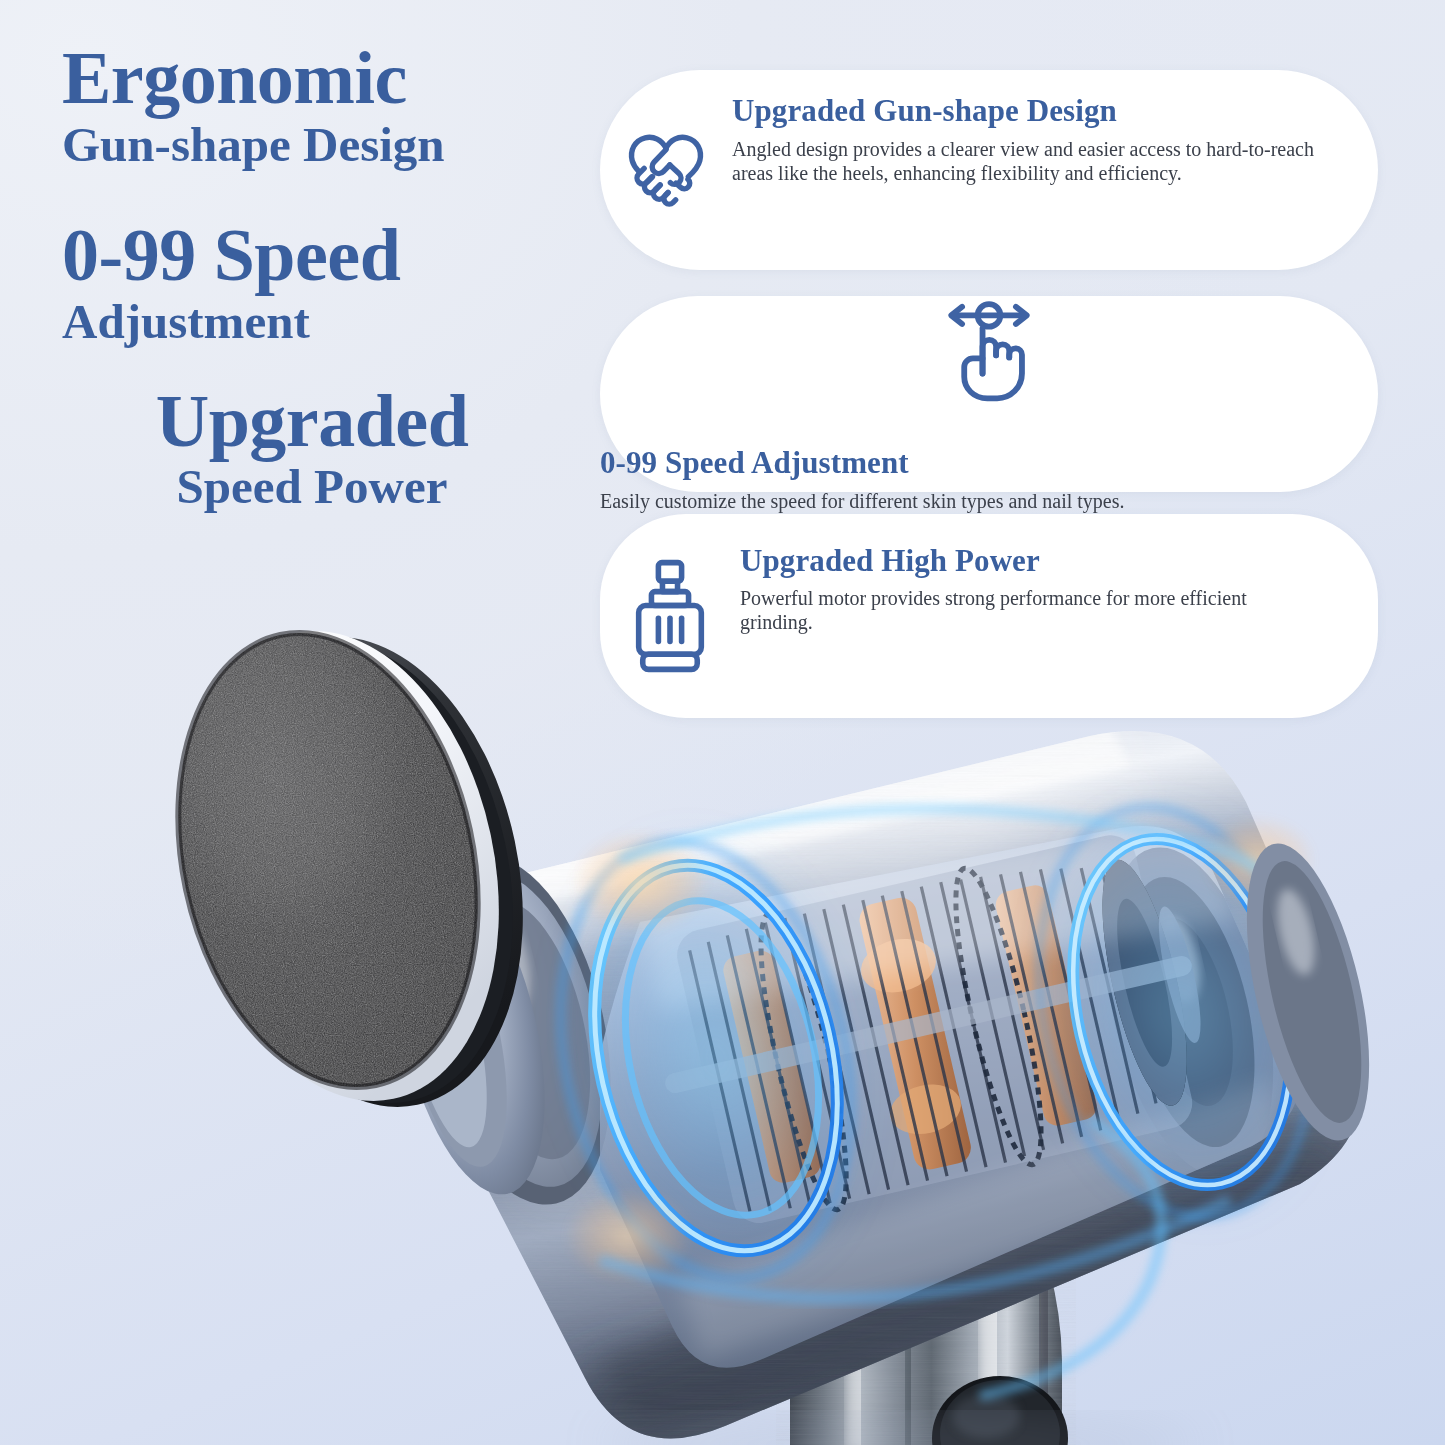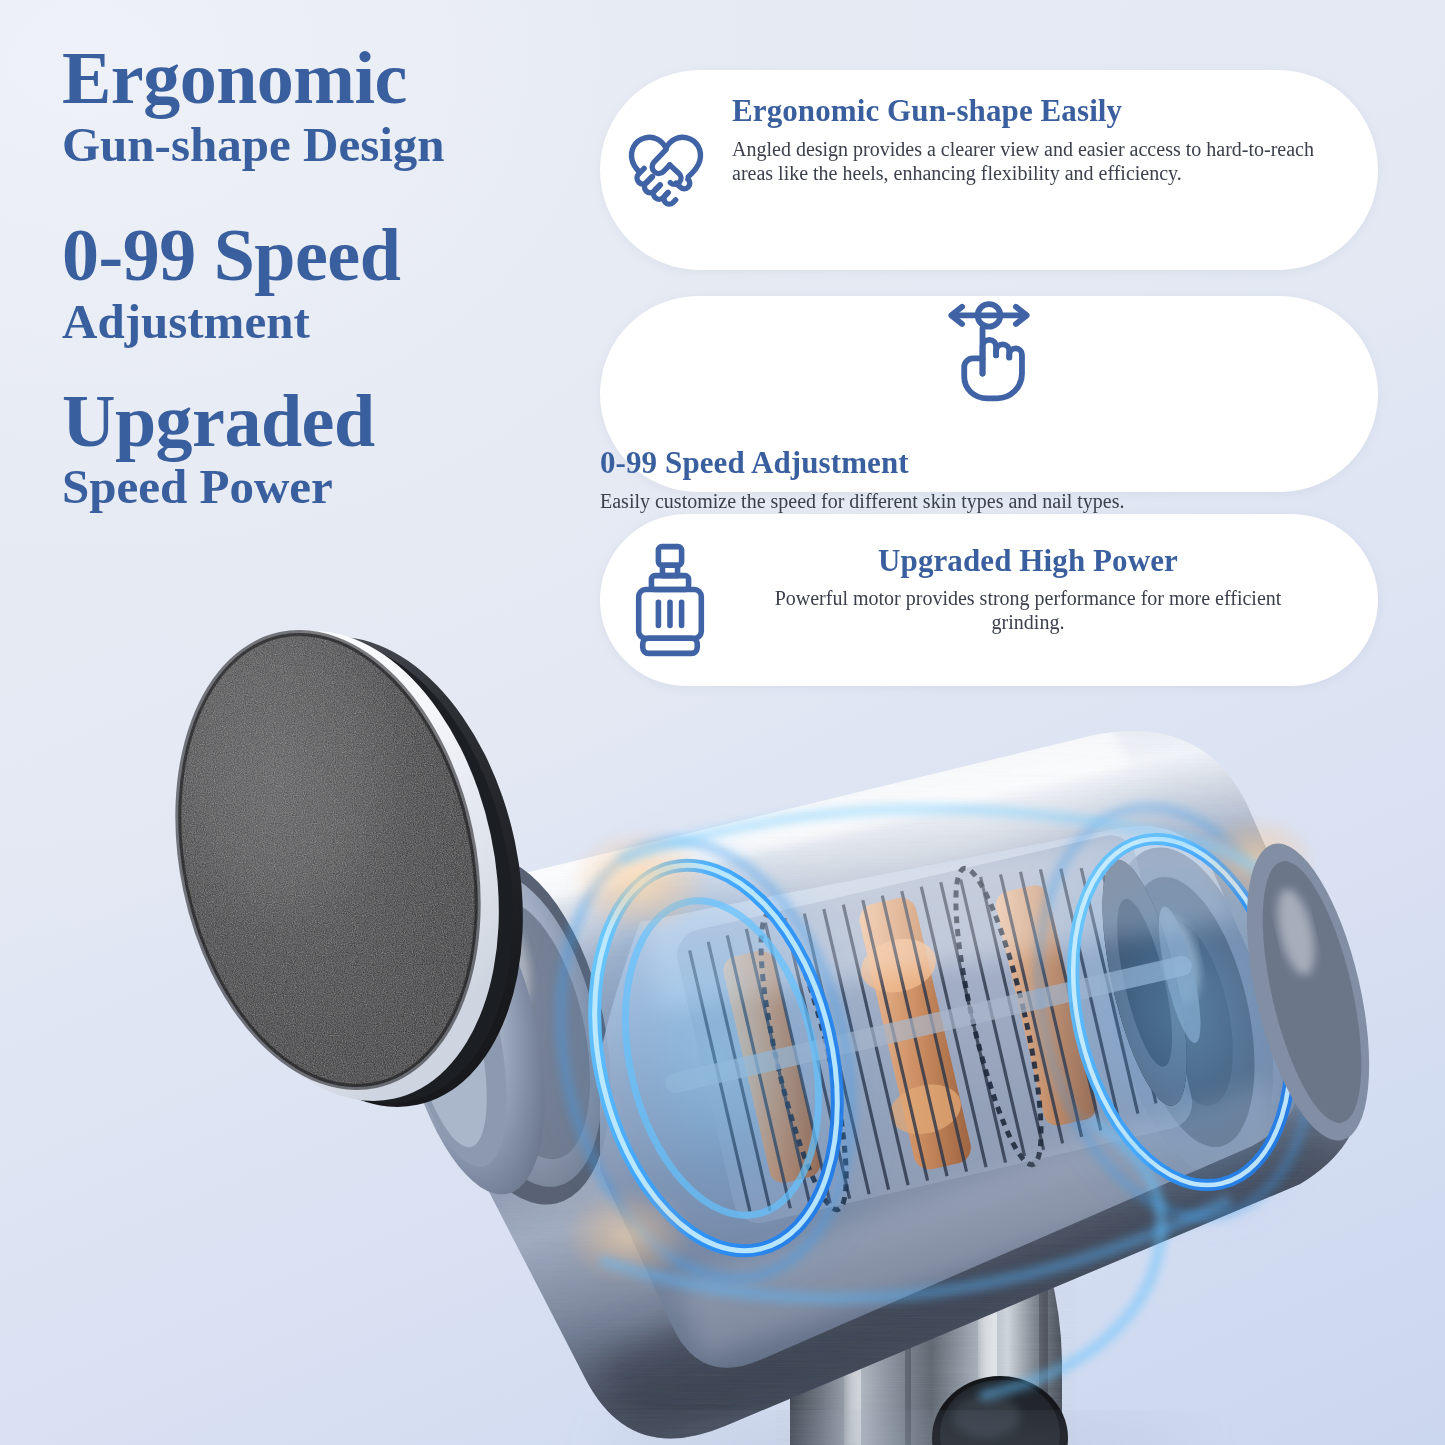"Ergonomic Gun-shape Easily" div.card-title { text: Ergonomic Gun-shape Easily -> Upgraded Gun-shape Design }
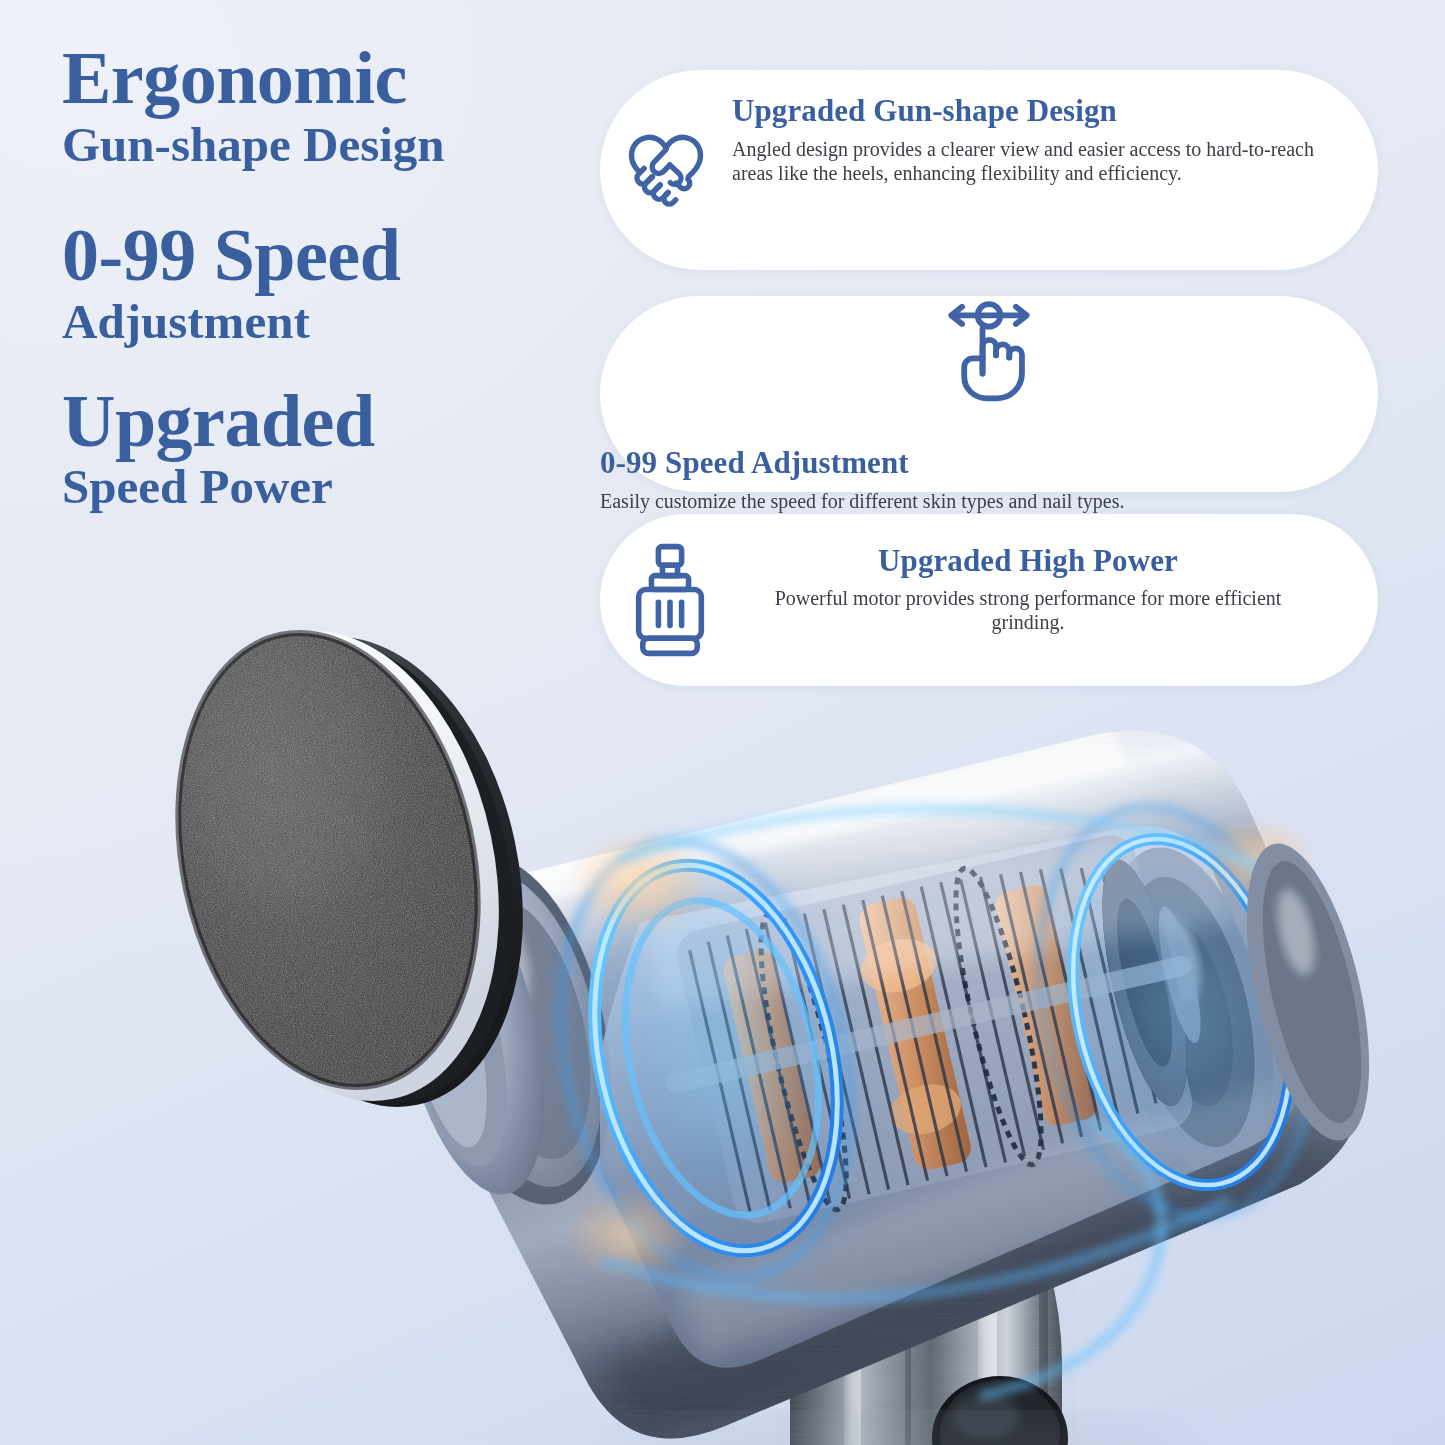"Upgraded" .hb3 { text-align: none -> center }
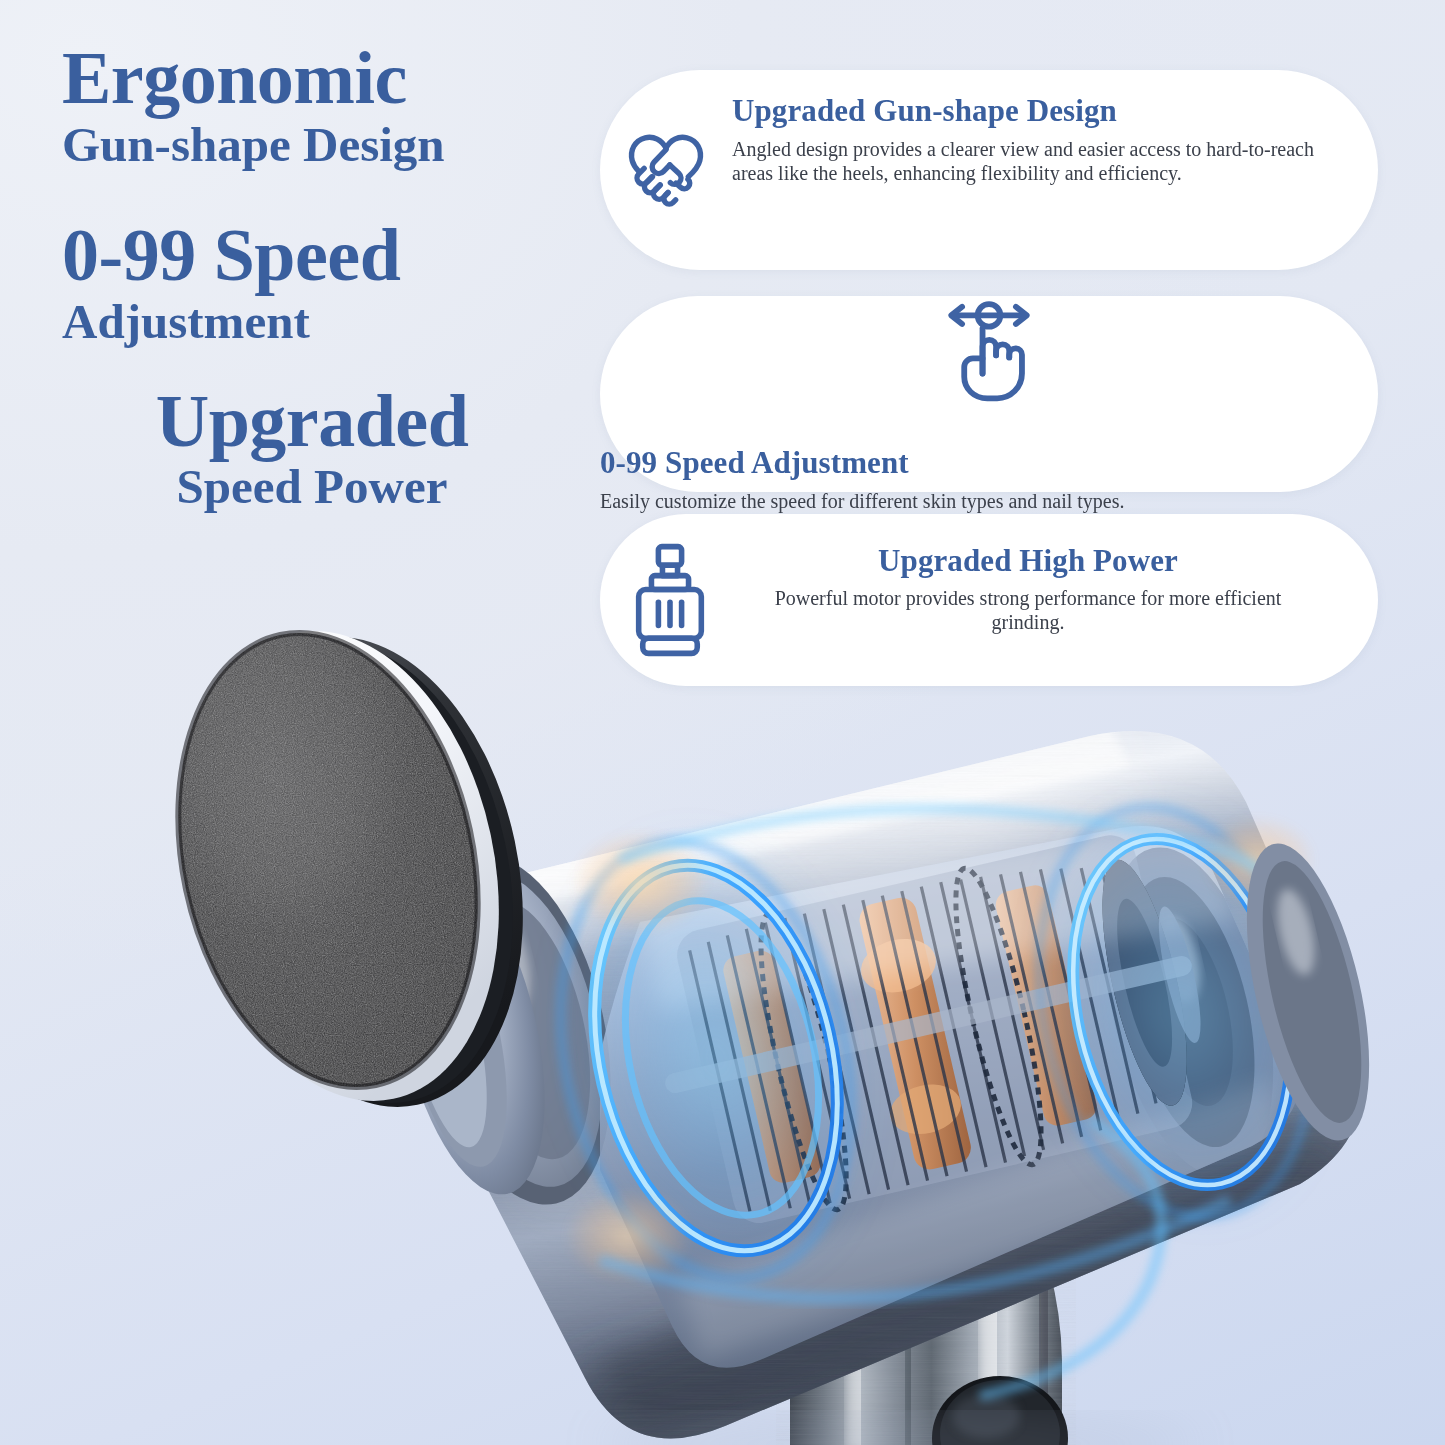"Upgraded High Power" #card2 { height: 172px -> 204px; text-align: center -> none }
